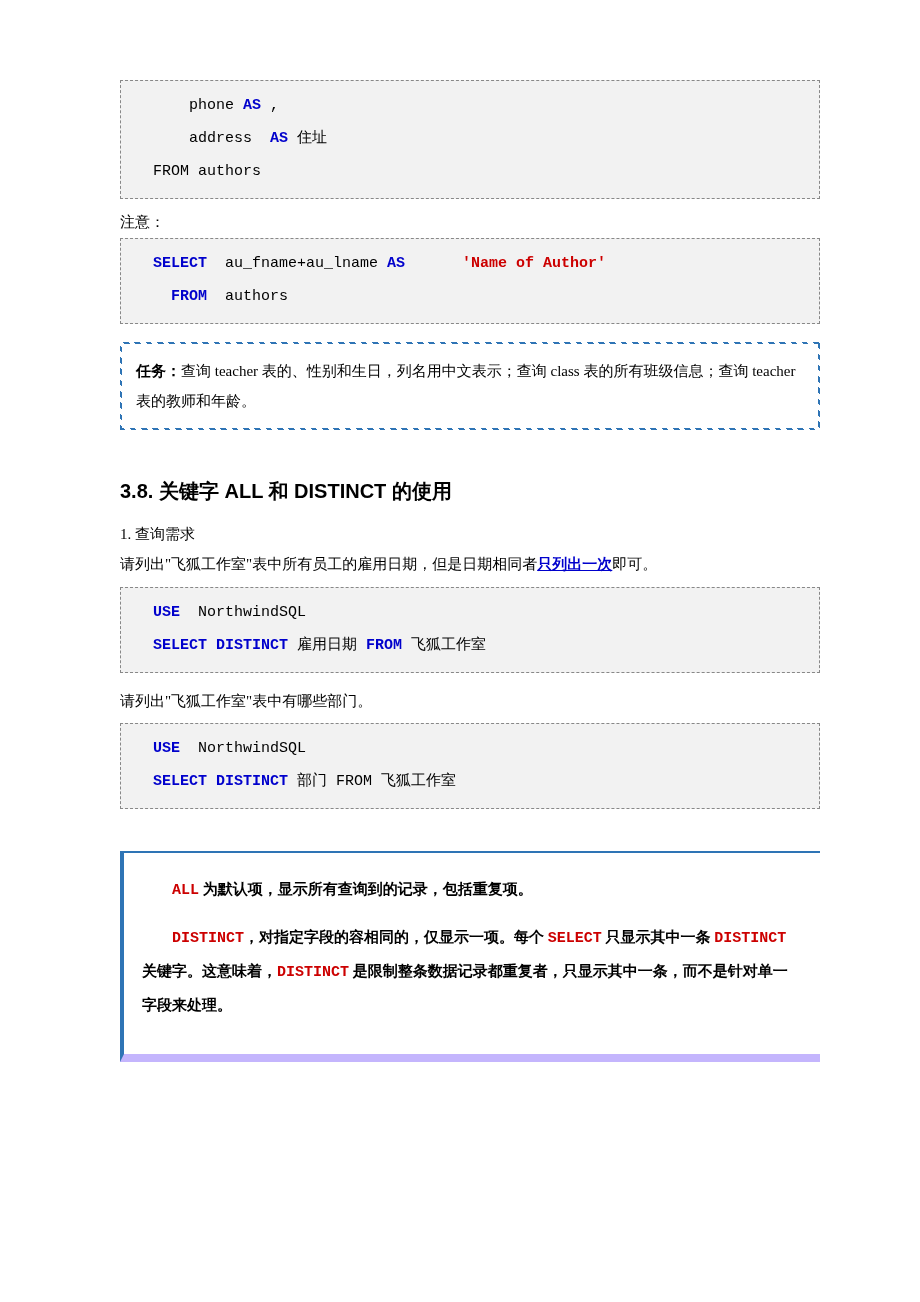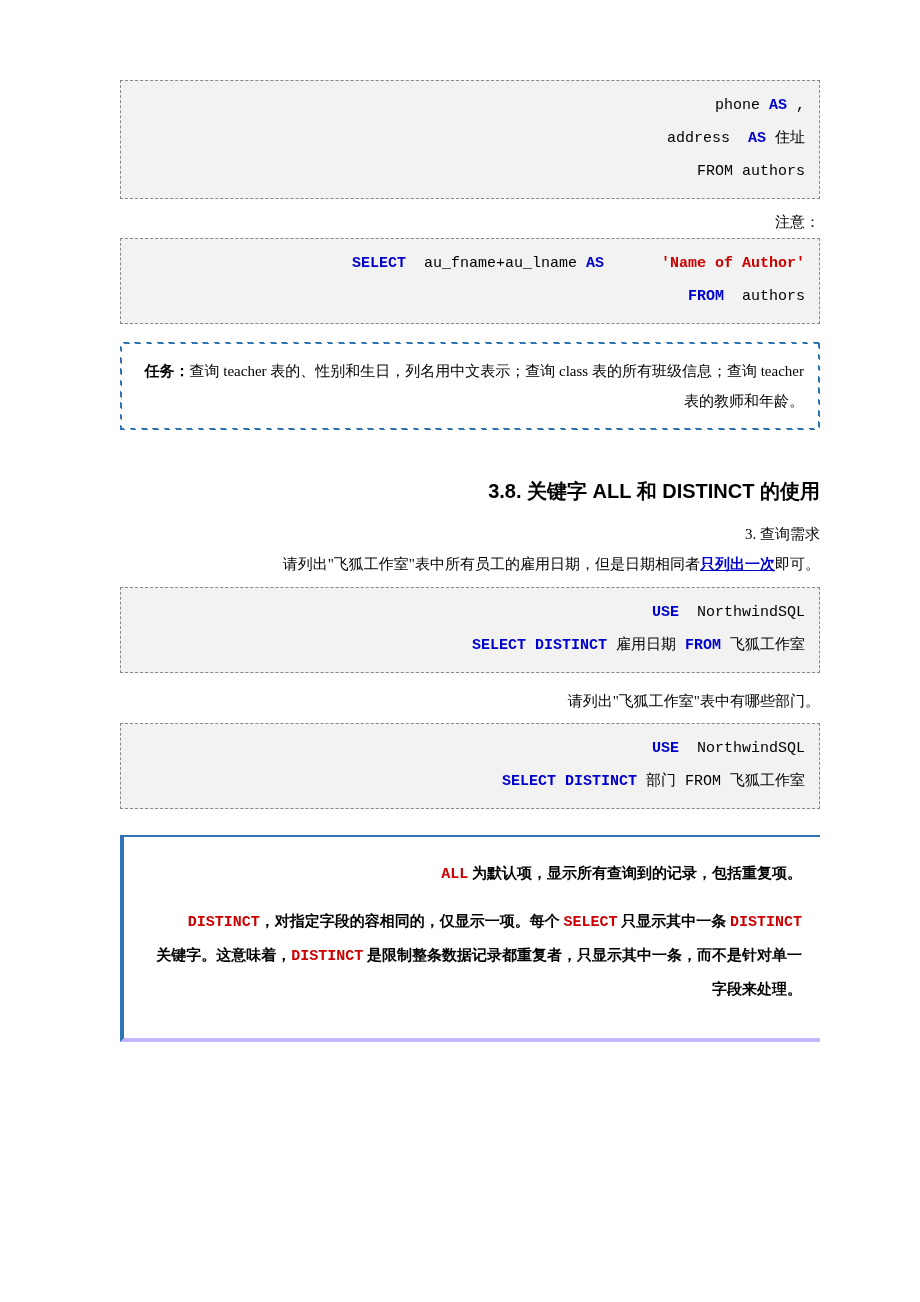"phone AS , address AS" .page { text-align: right -> none }
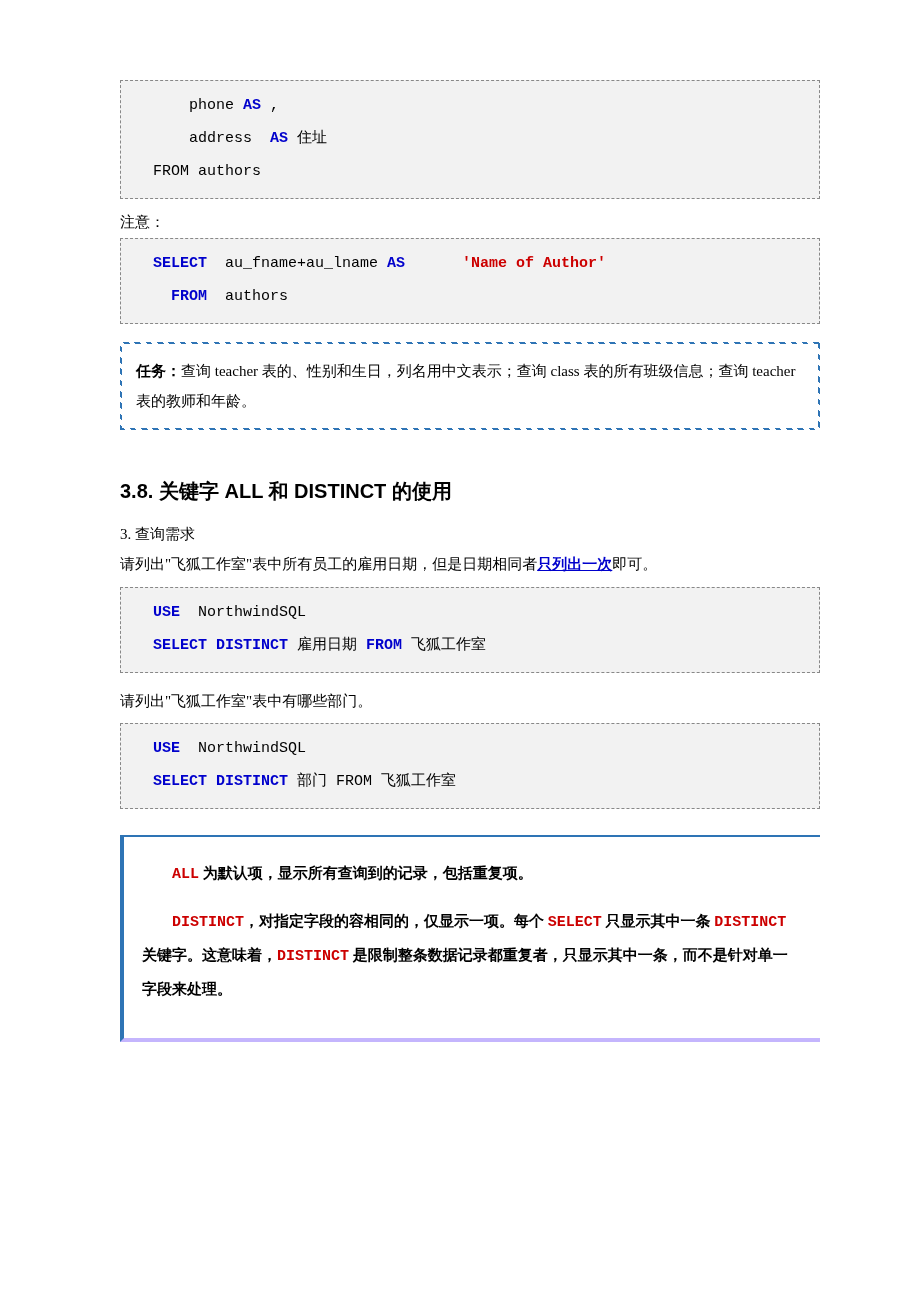"3. 查询需求" div.num-req { text: 3 -> 1 }
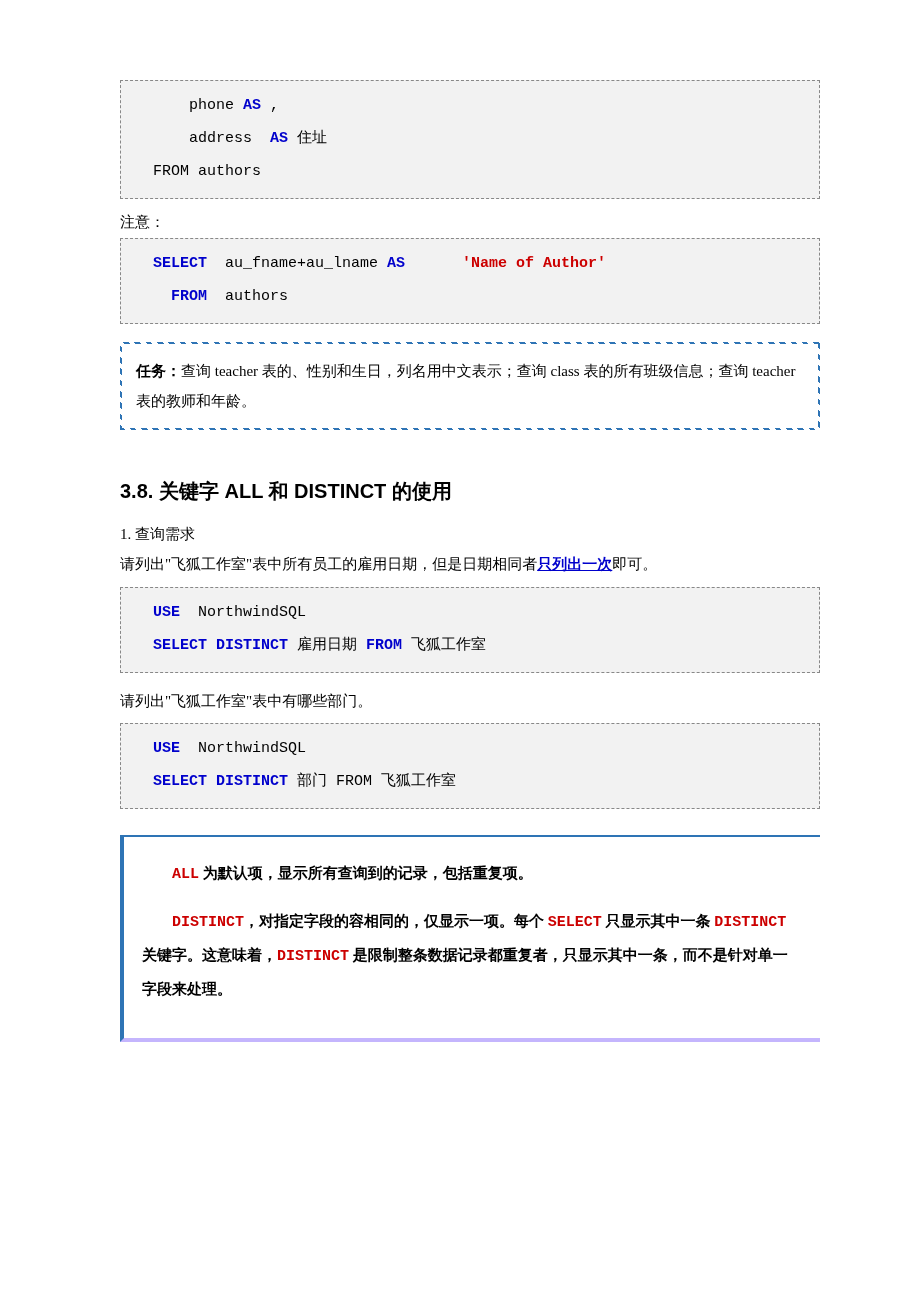"ALL 为默认项，显示所有查询到的记录，包括重复项。" .emph-box { border-bottom: 4px solid #c4b5fd -> 8px solid #c4b5fd; margin-top: 26px -> 42px }
